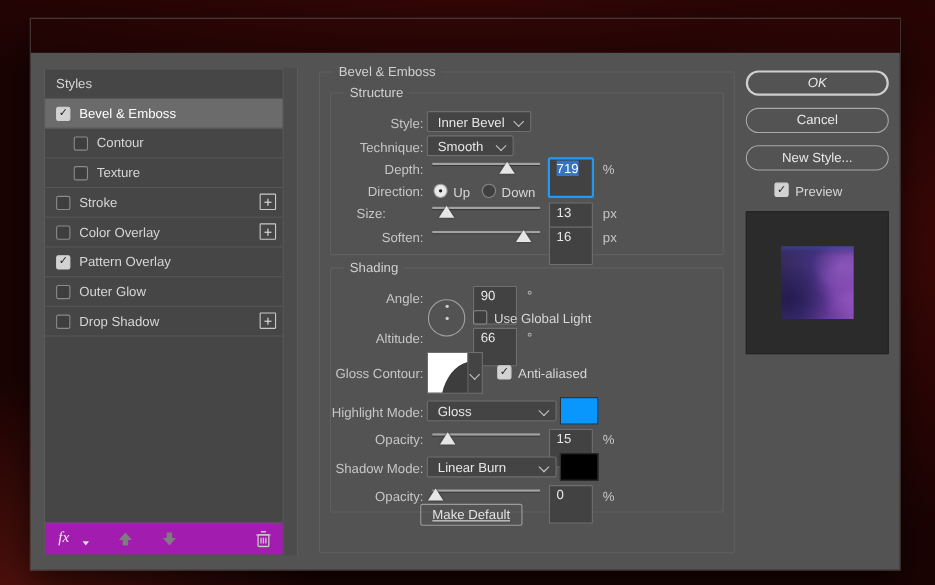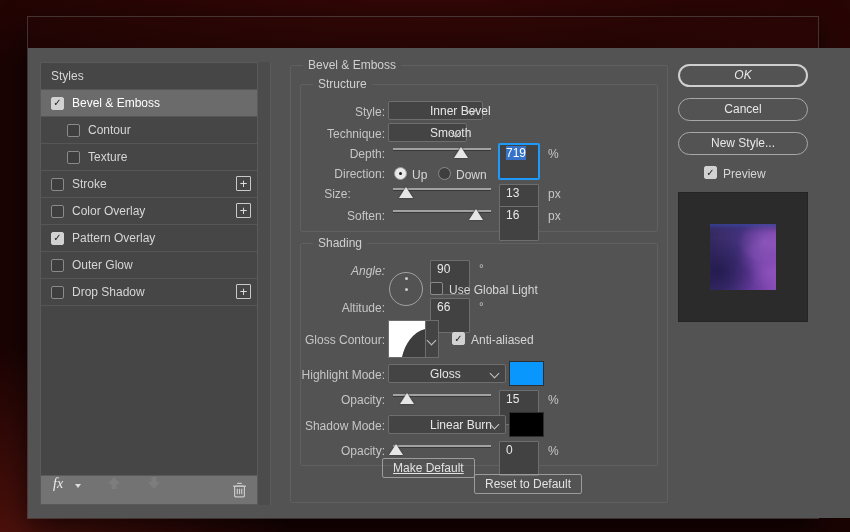"Styles" .dlgbody { padding-left: 32px -> none }
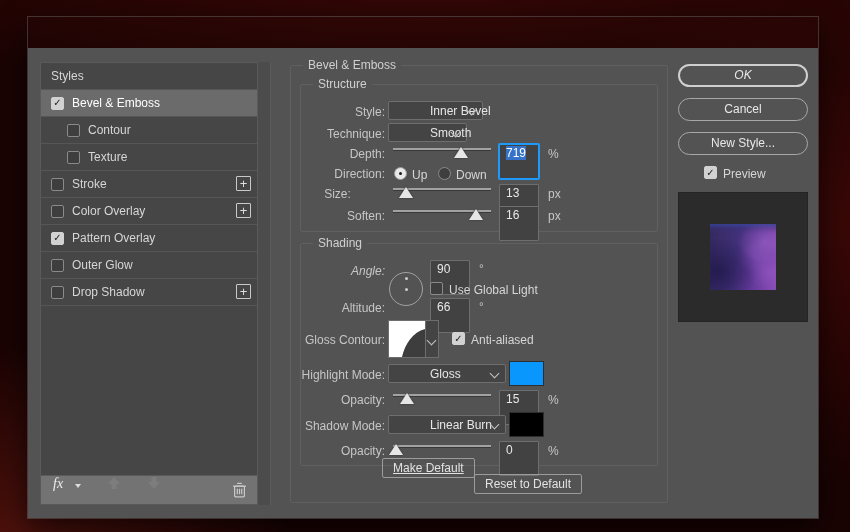"Inner Bevel" .dd .dd-txt { margin-left: 32px -> none }
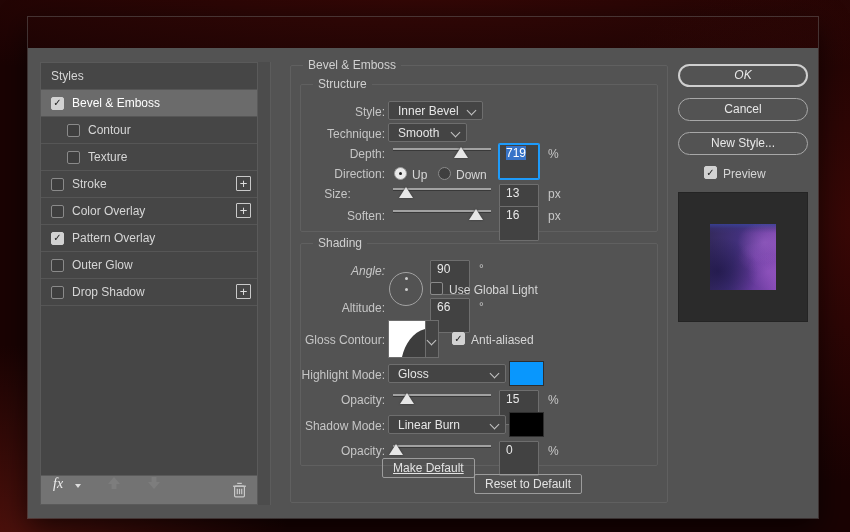"Angle:" span.row-label { font-style: italic -> none }
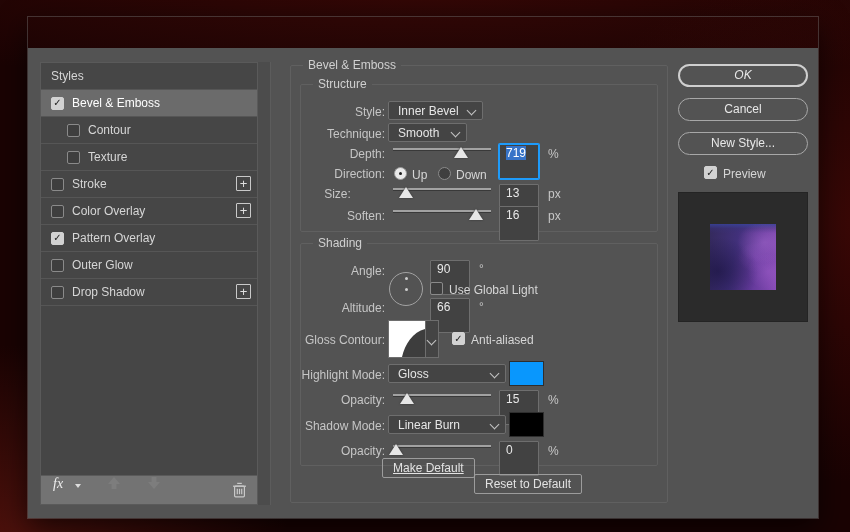"fx" .side-footer { align-items: flex-start -> center; background: #737373 -> #a21caf }
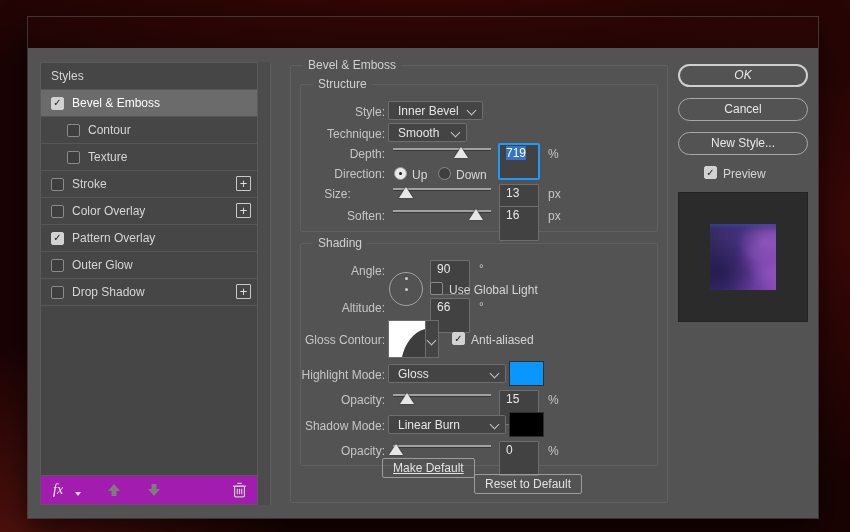"Reset to Default" div.rbtn { html: <div>Reset to Default</div> -> none }
